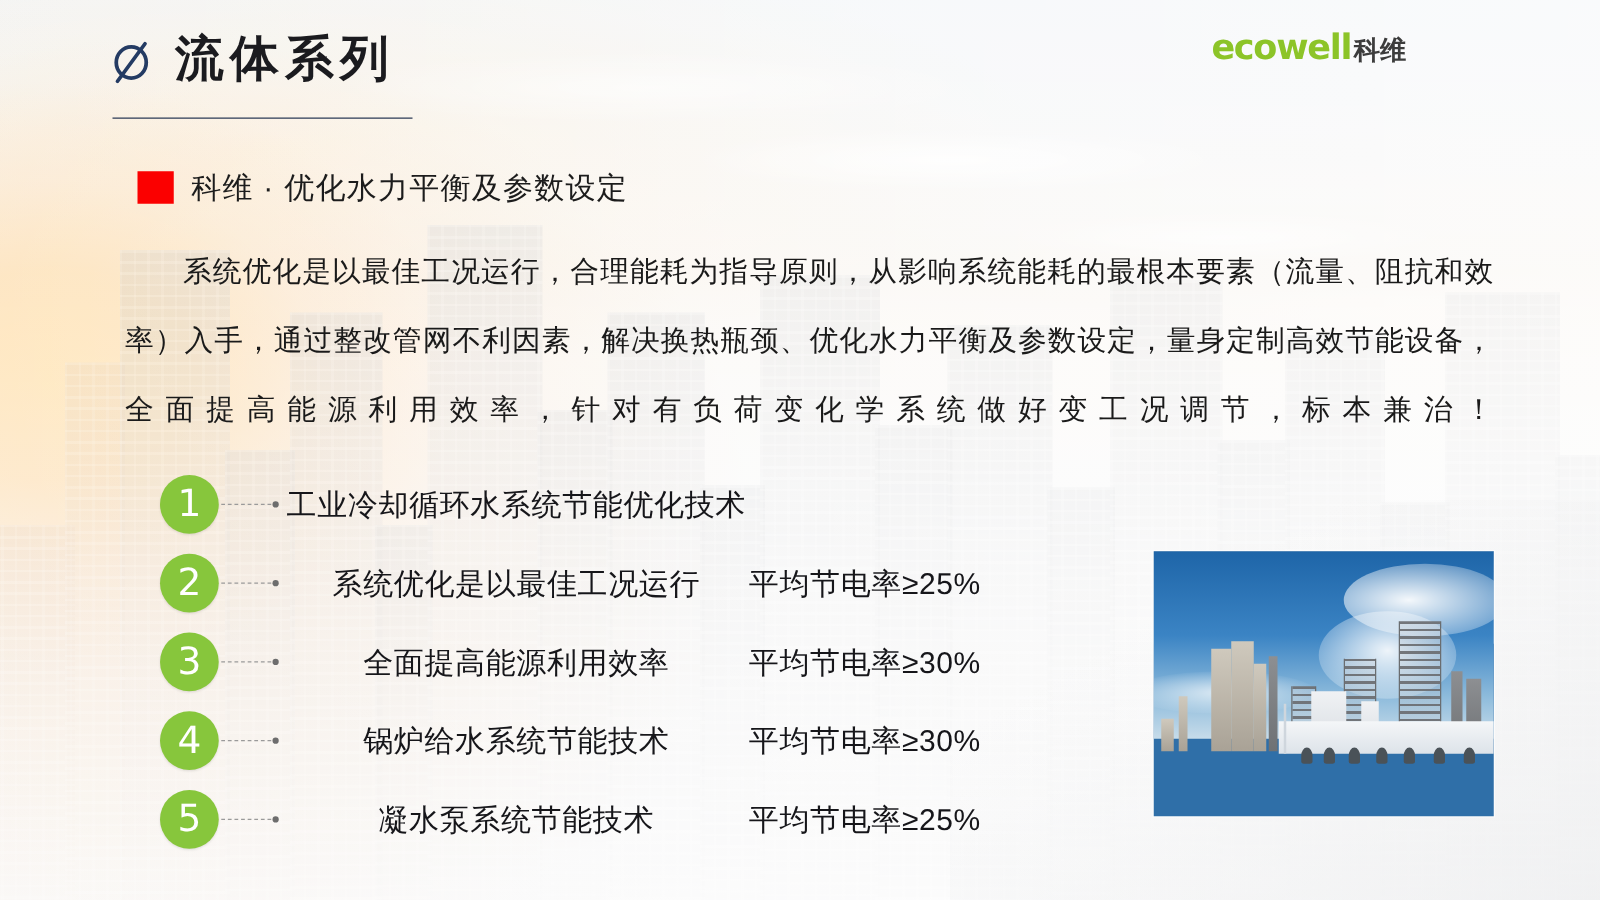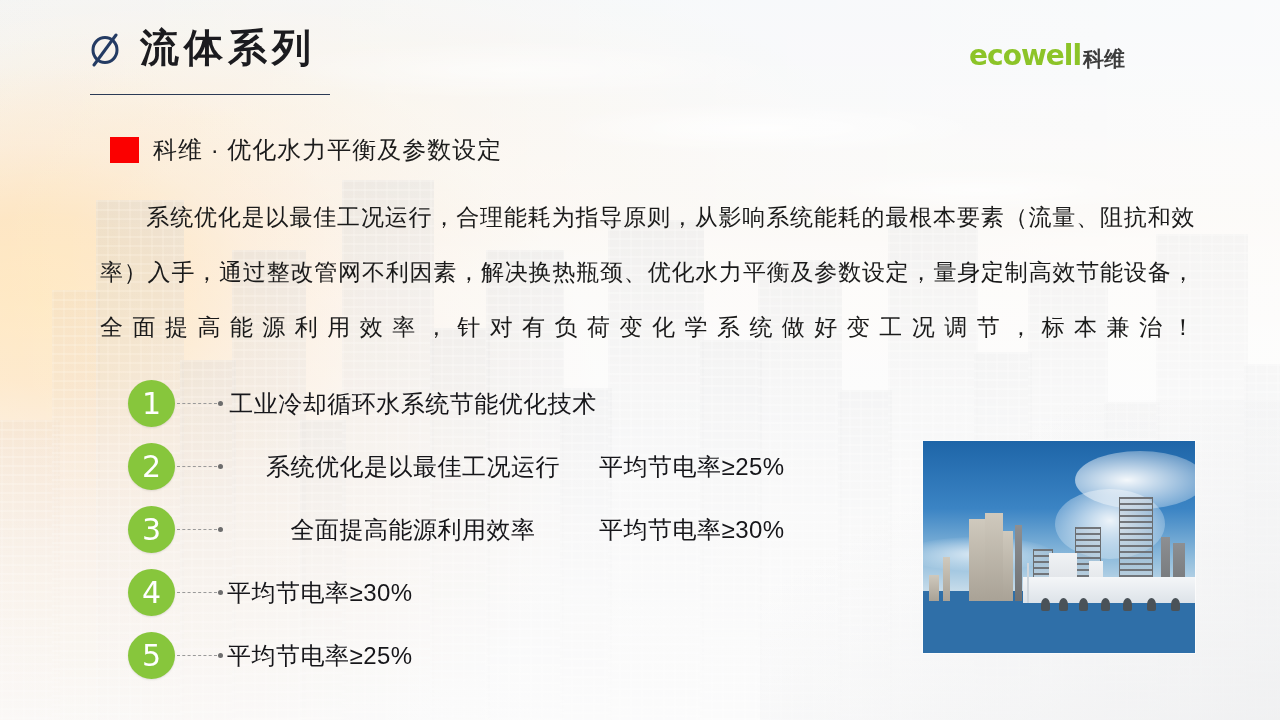"ecowell" .logo { top: 42px -> 24px }
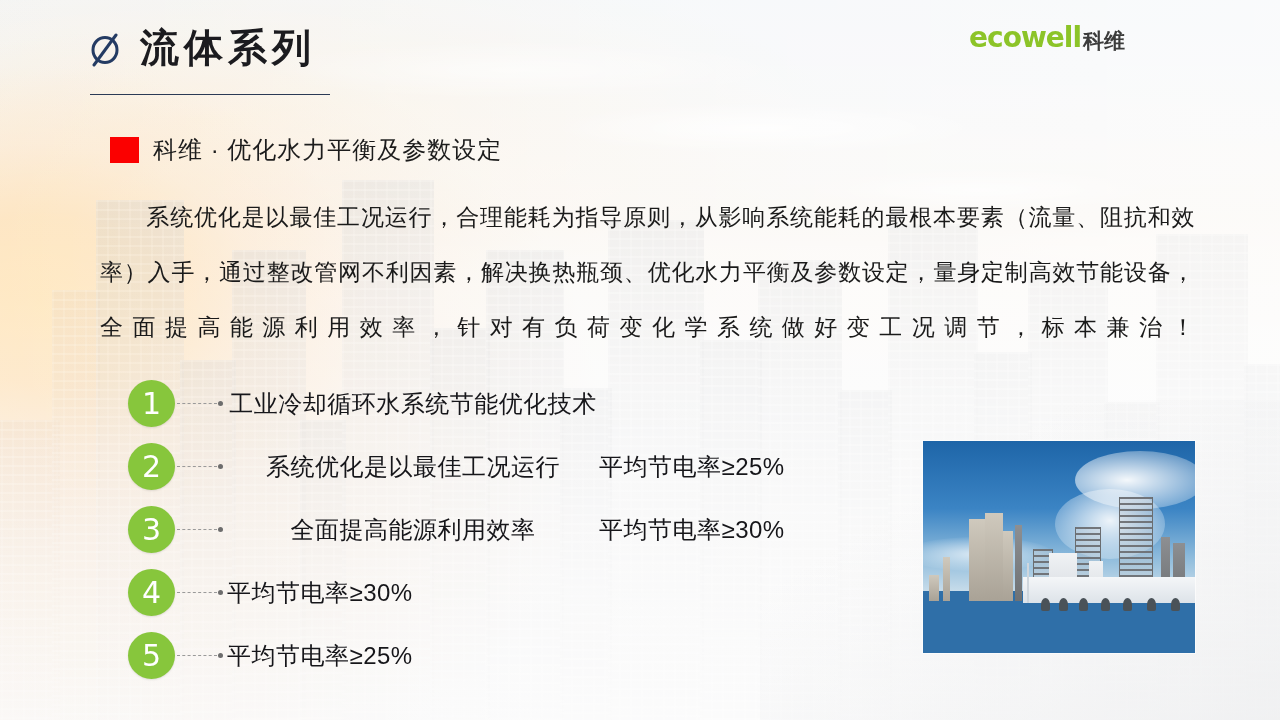"锅炉给水系统节能技术" span.row-label { html: none -> <span>锅炉给水系统节能技术</span> }
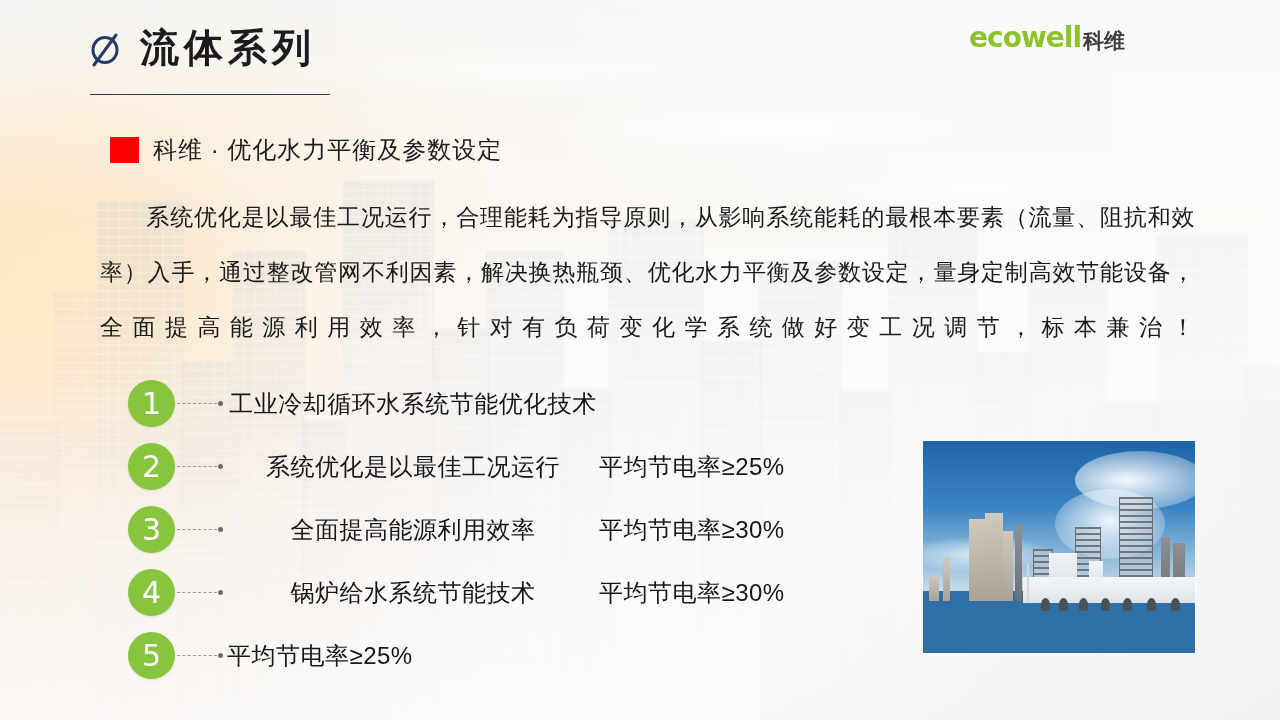"凝水泵系统节能技术" span.row-label { html: none -> <span>凝水泵系统节能技术</span> }
